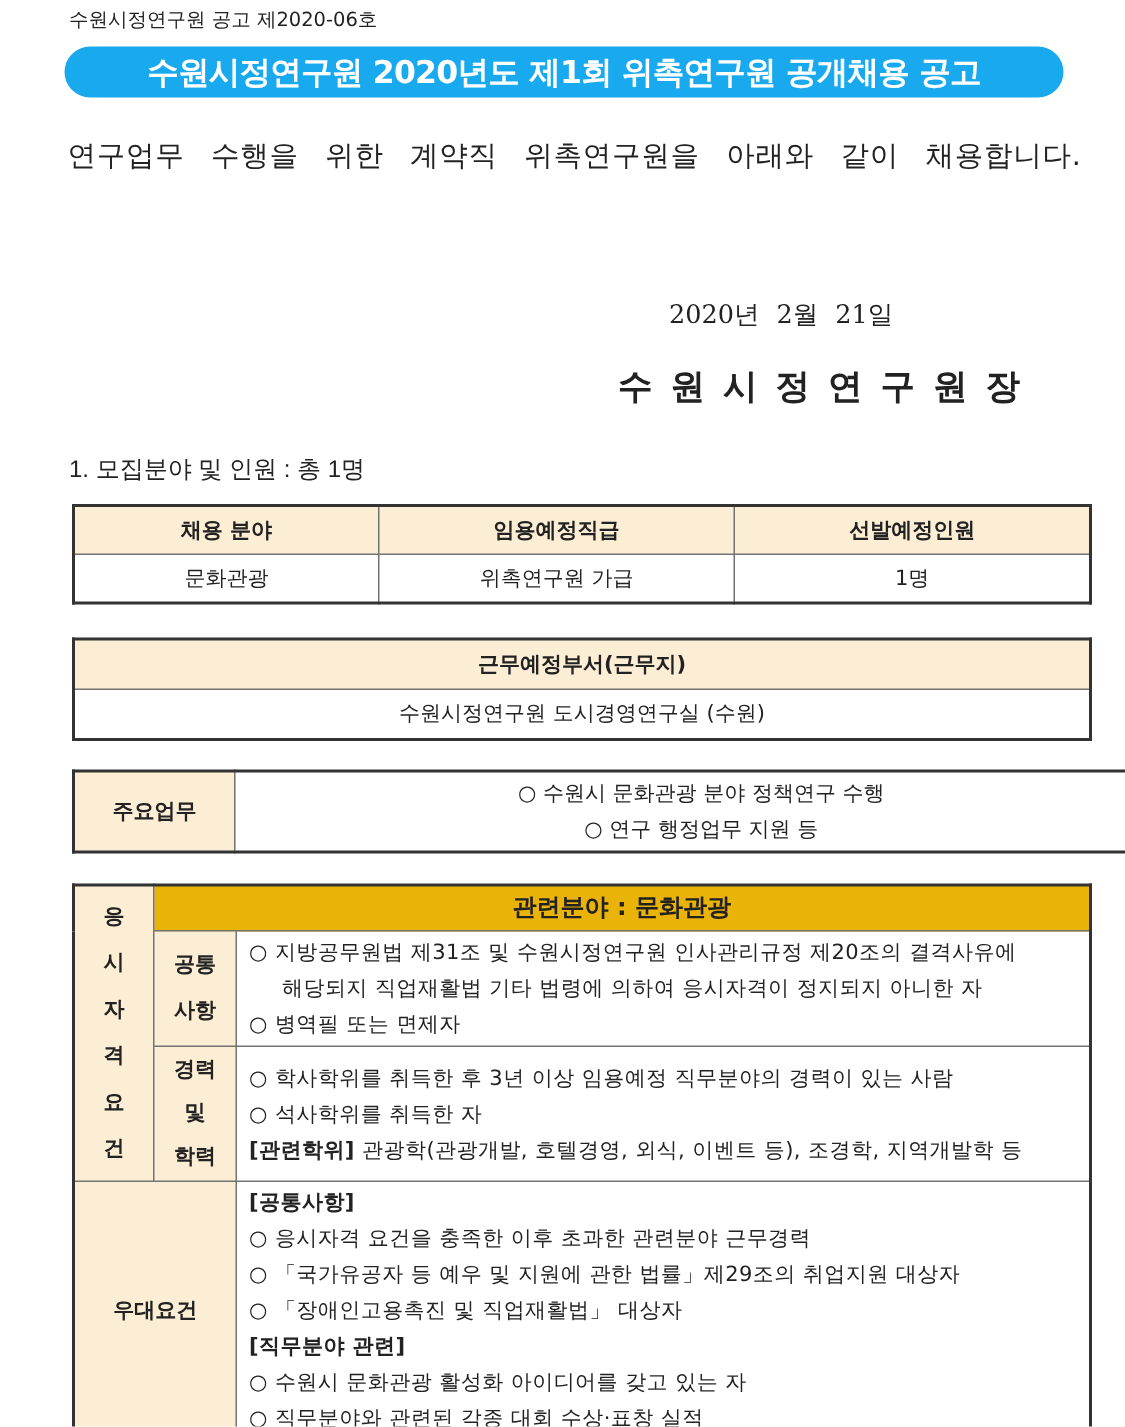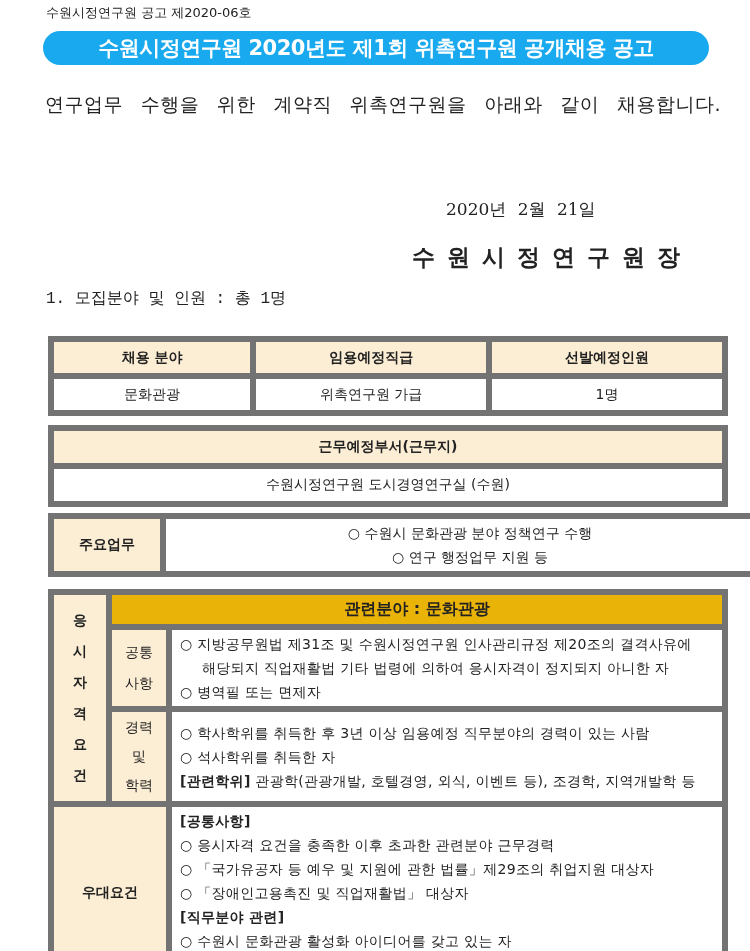"1. 모집분야 및 인원 :" .sec-title { font-family: Liberation Mono, monospace -> Liberation Sans, sans-serif; top: 288px -> 303px }
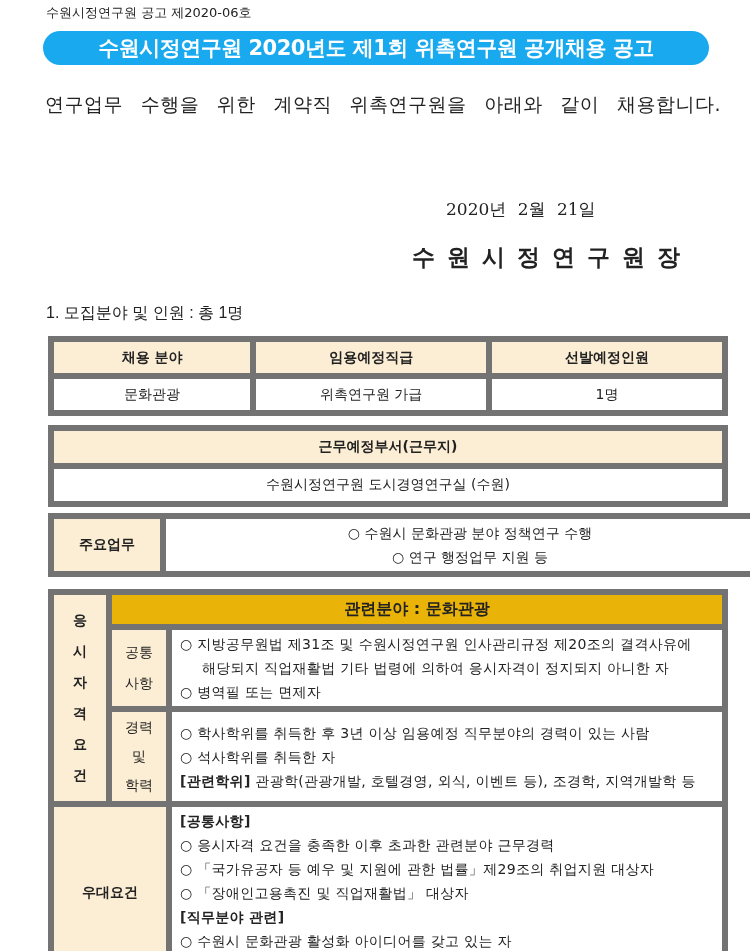"채용 분야" td { border: 6px solid #737373 -> 1px solid #737373 }
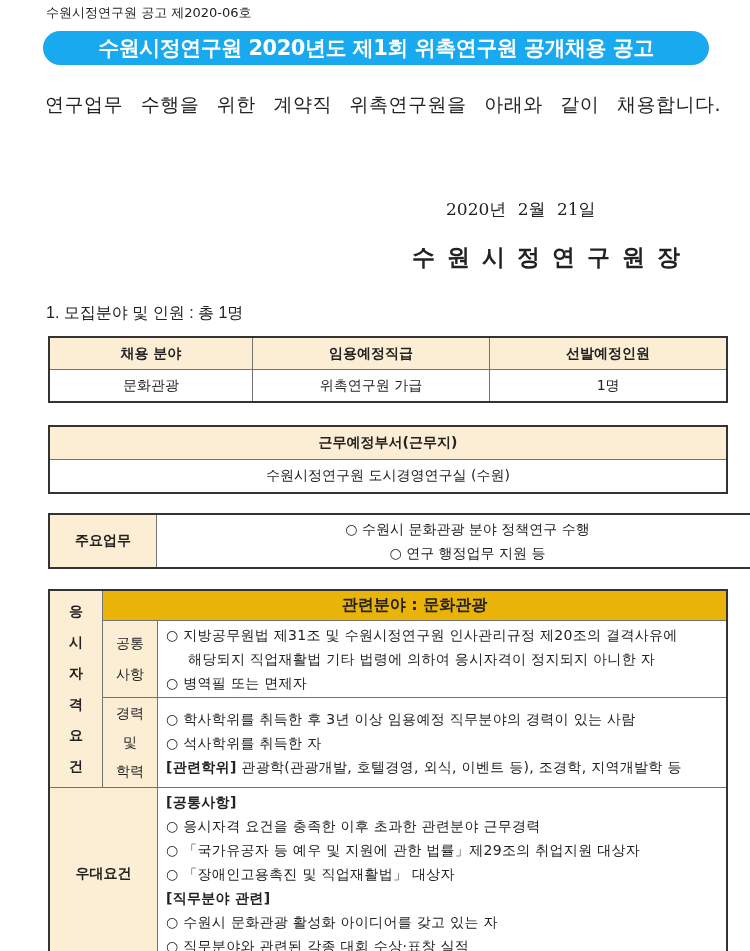"공통" .slabel { font-weight: normal -> bold }
